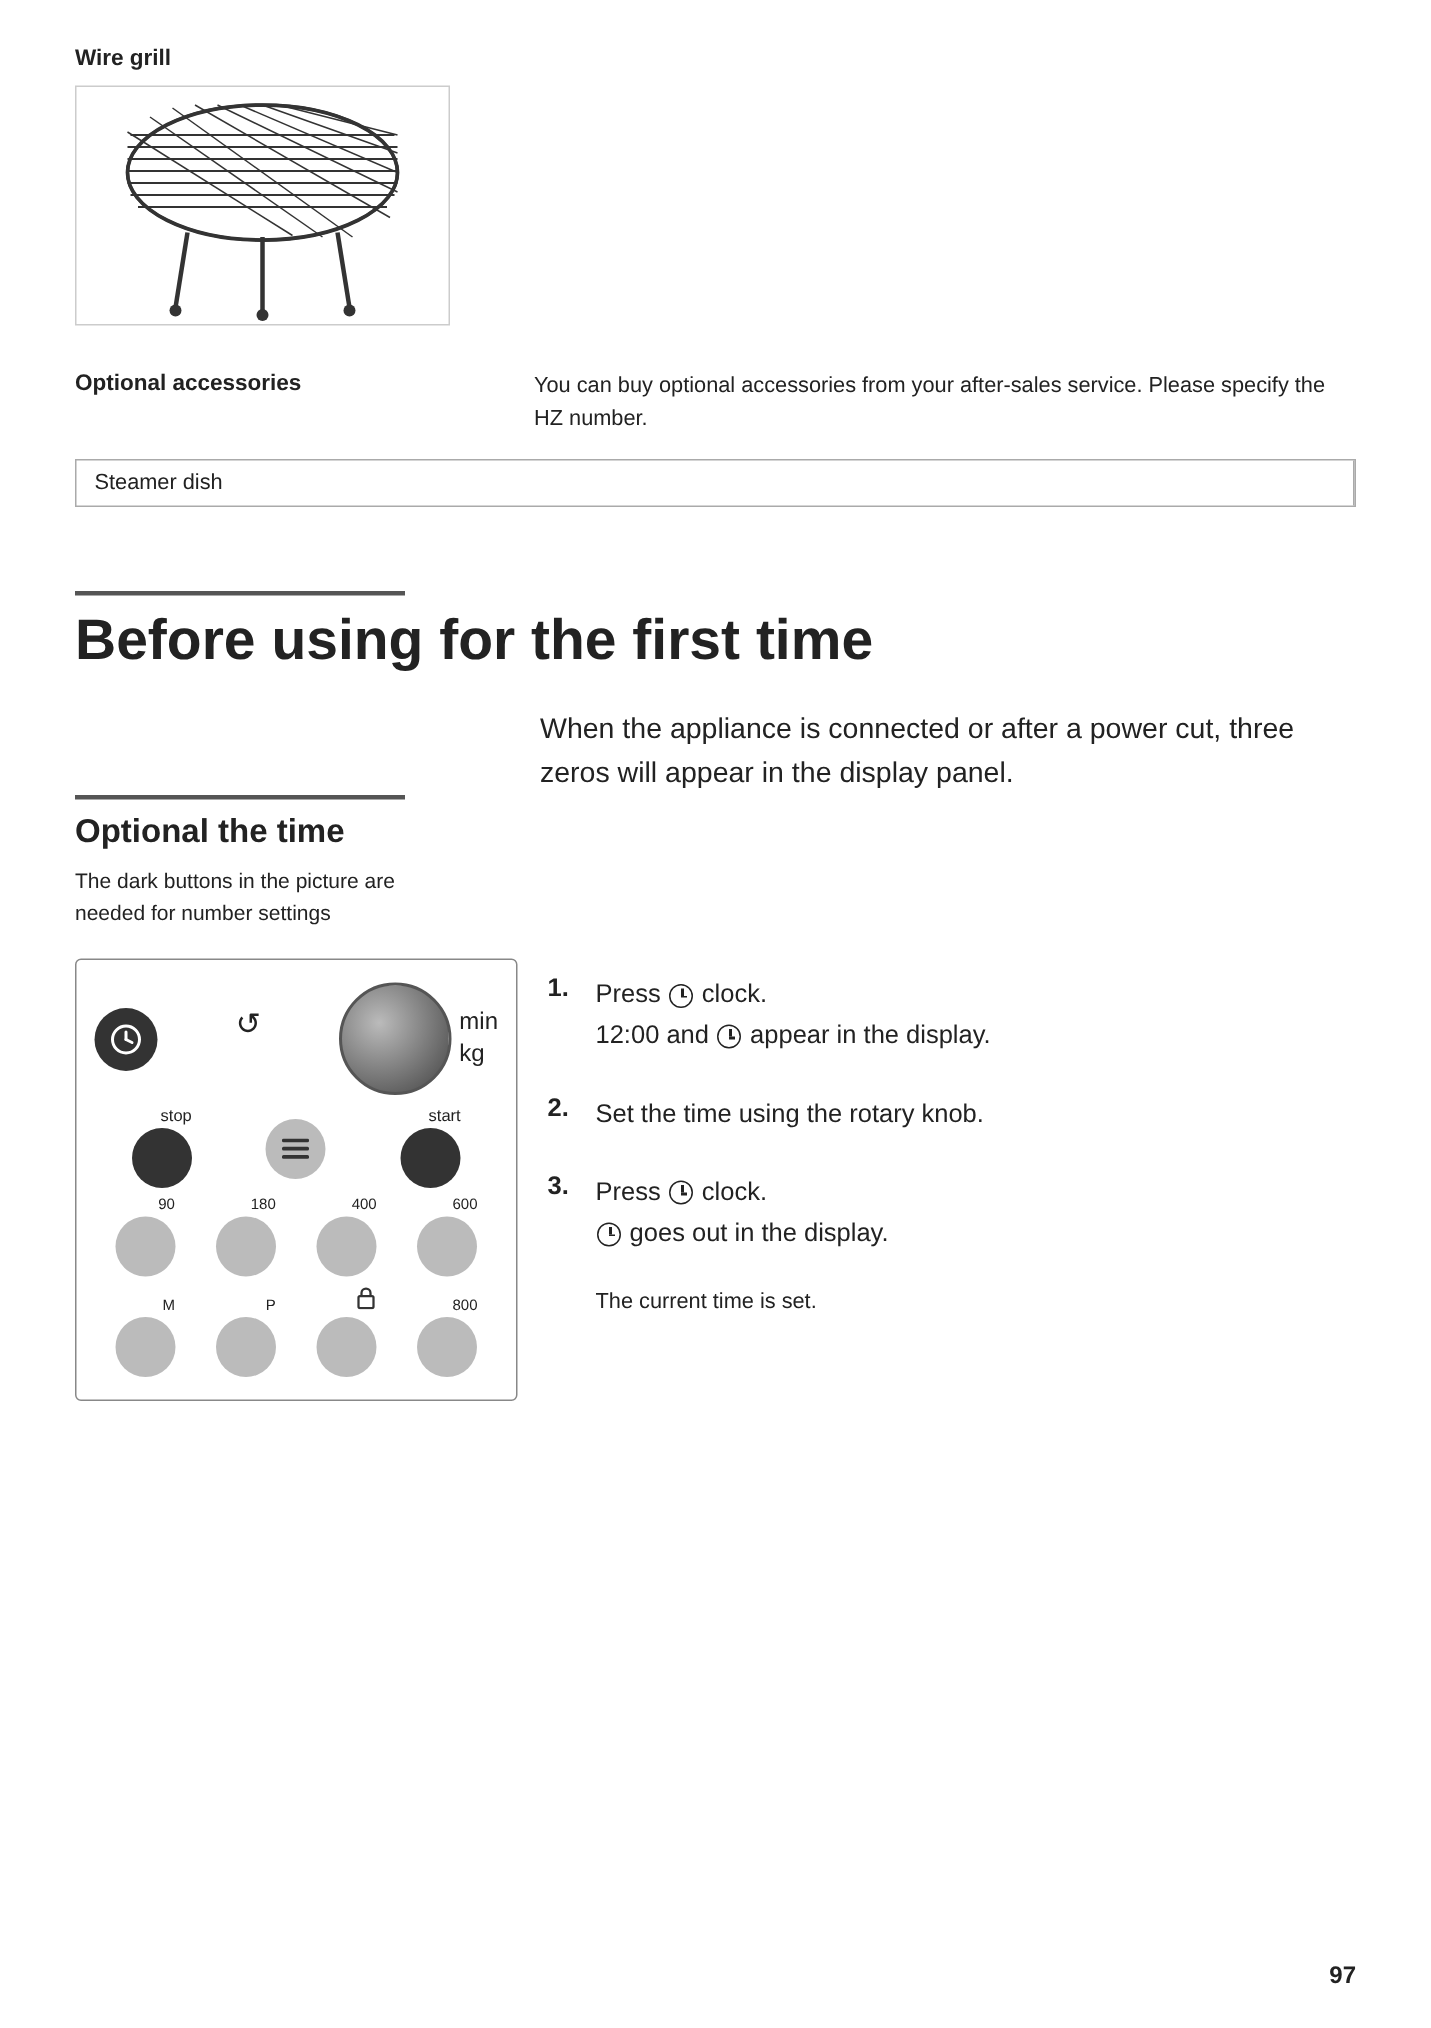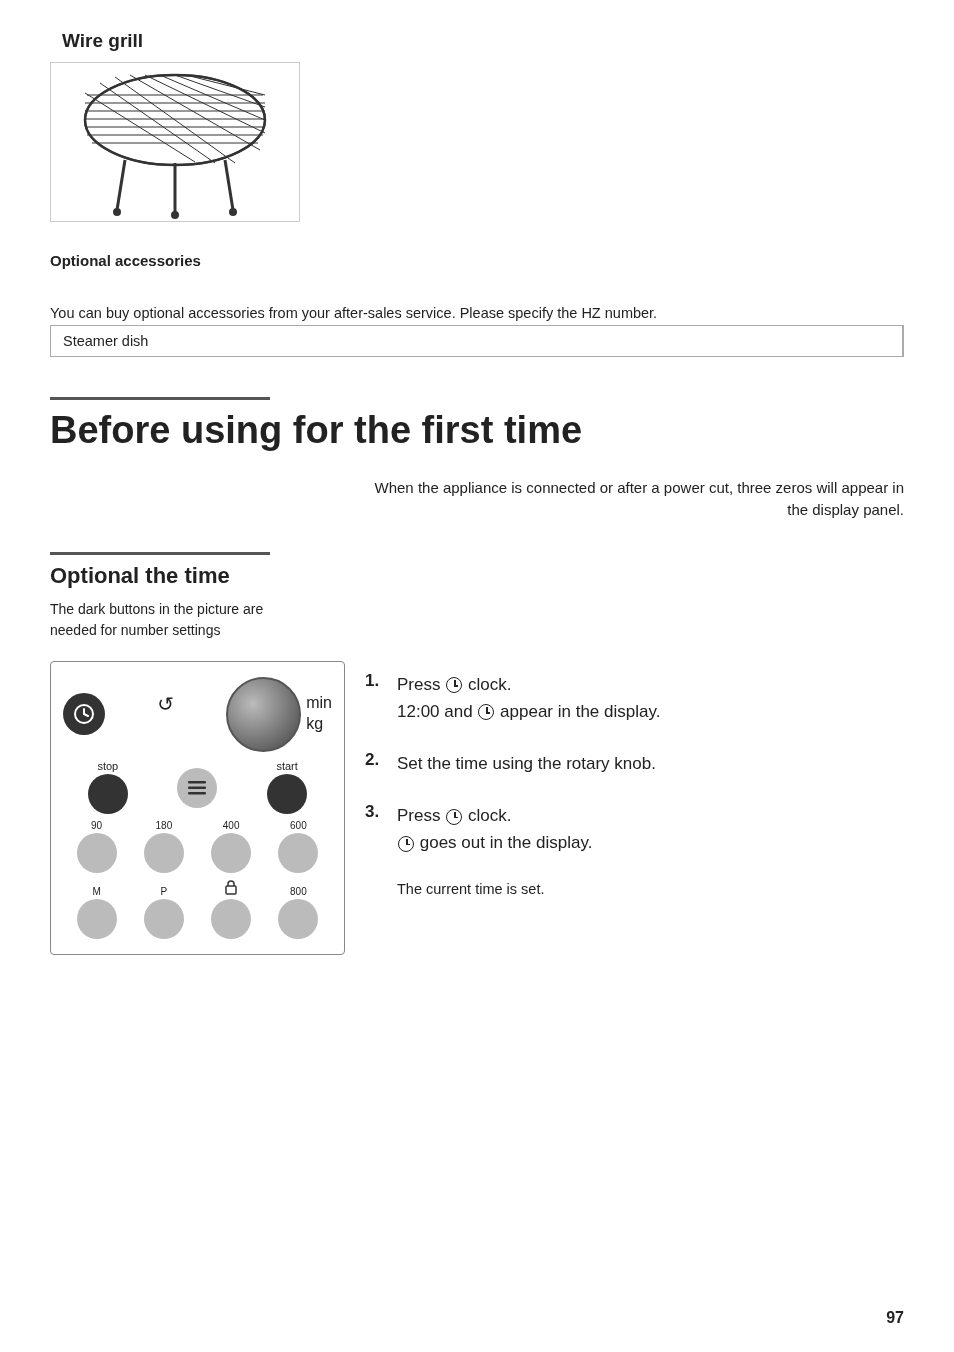"Wire grill" .section-title-bold { font-size: 19px -> 15px; margin-left: 12px -> none }
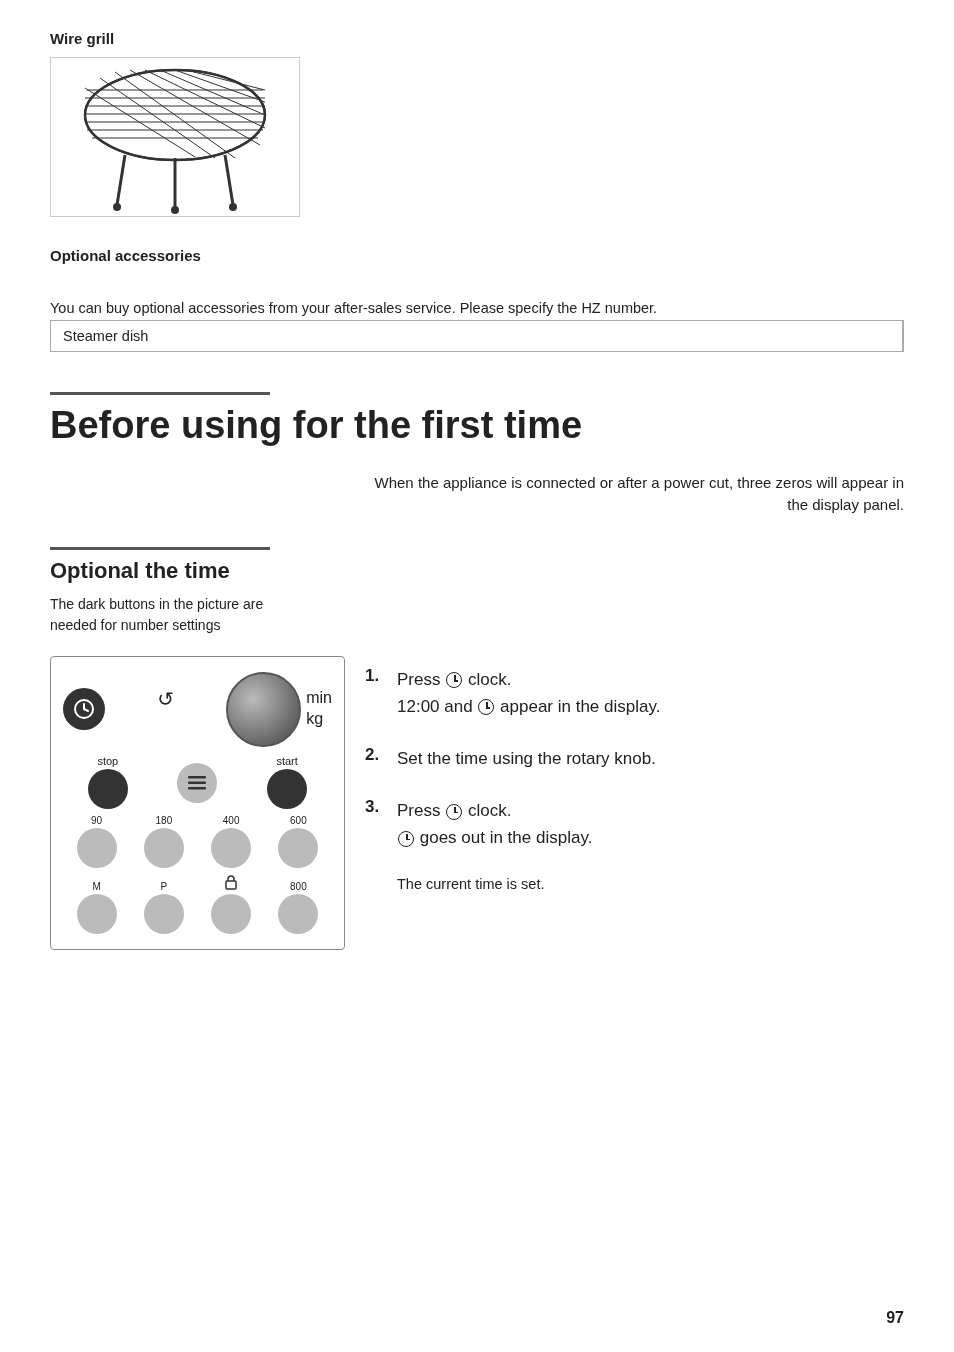"Optional accessories" .accessories-section { flex-direction: column -> none; gap: 34px -> 16px; margin-bottom: none -> 15px }
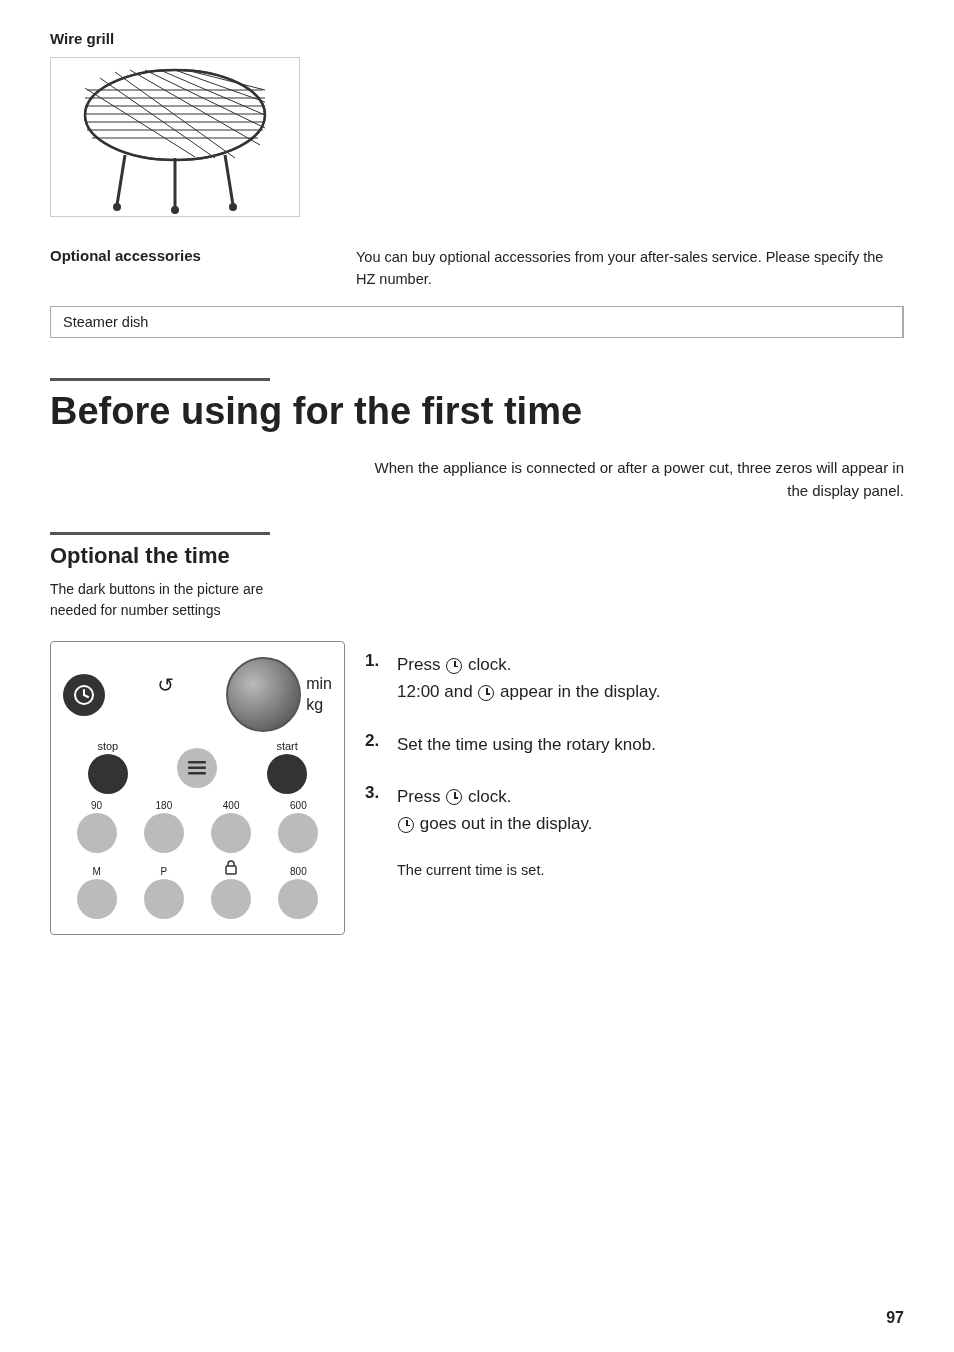"Steamer dish" .table-row { margin-bottom: 40px -> 56px }
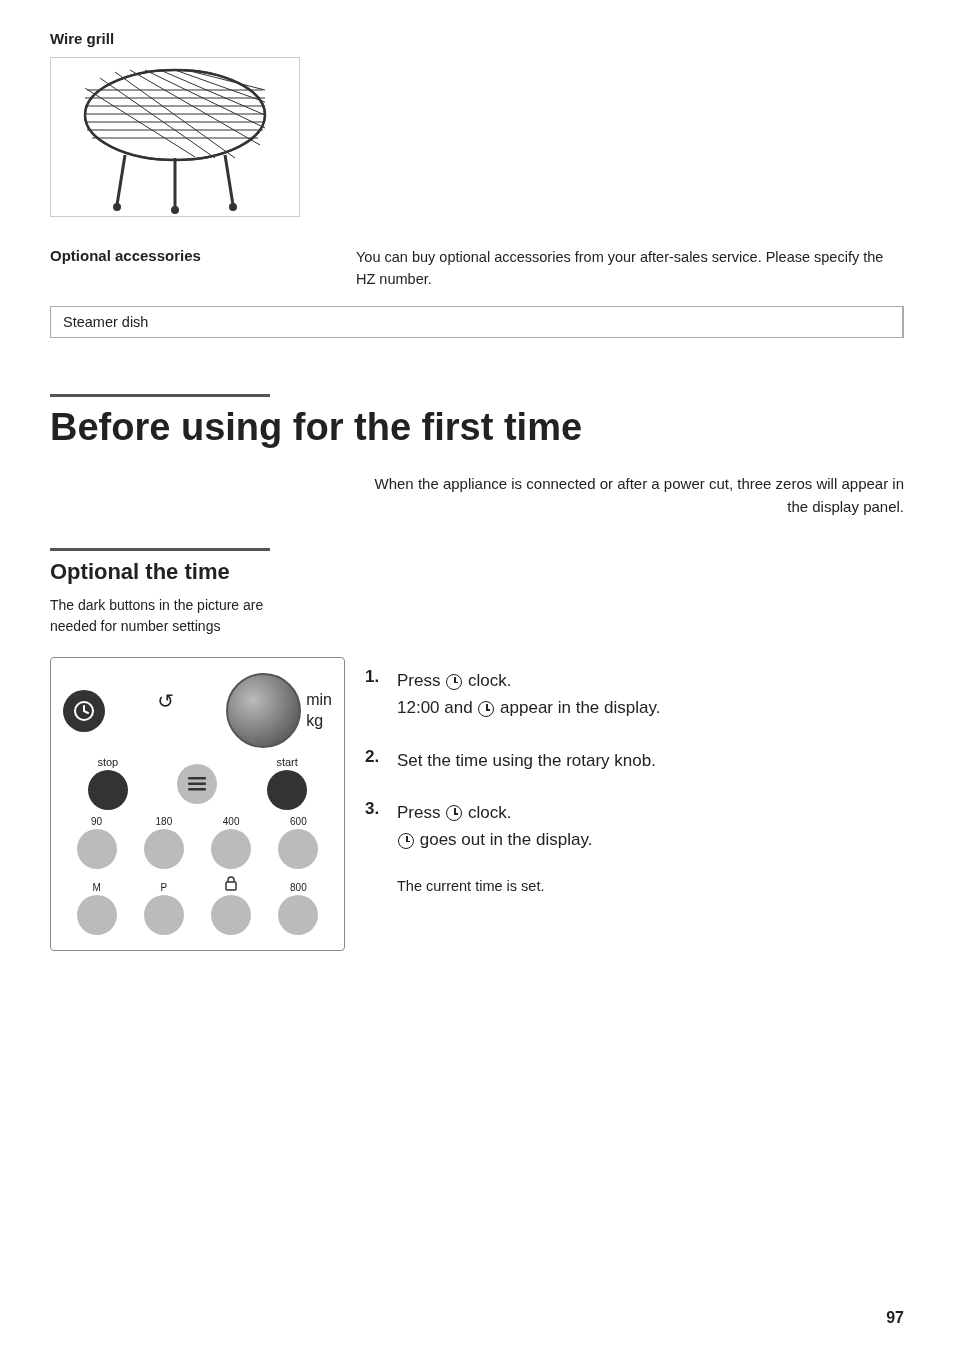"When the appliance is connected" .power-cut-text { font-size: 15px -> 19px; margin-bottom: 30px -> none; text-align: right -> none }
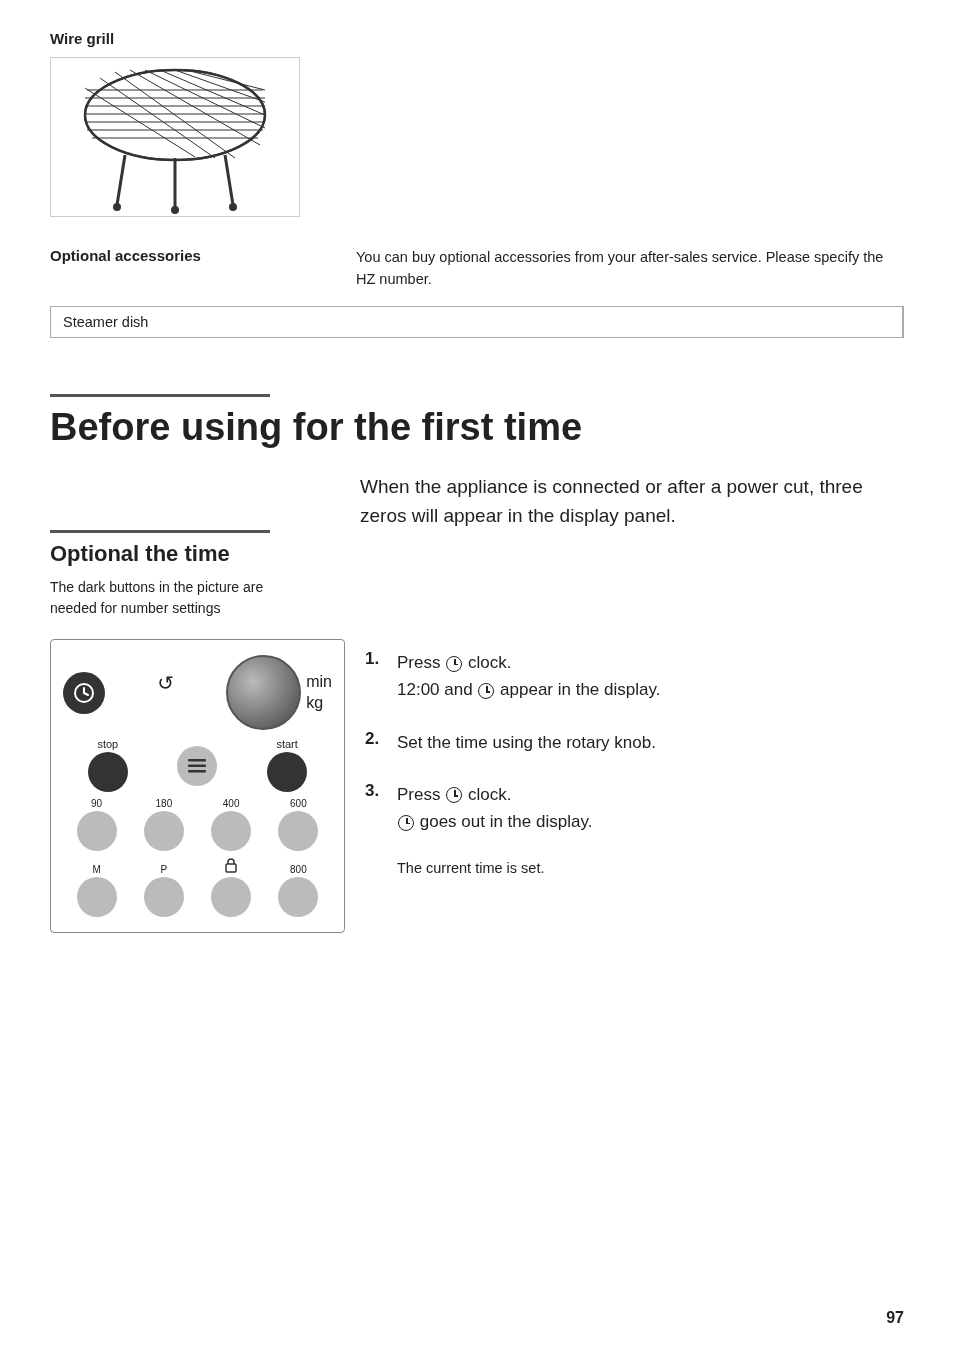"stop" .btn-group { align-items: center -> flex-end }
